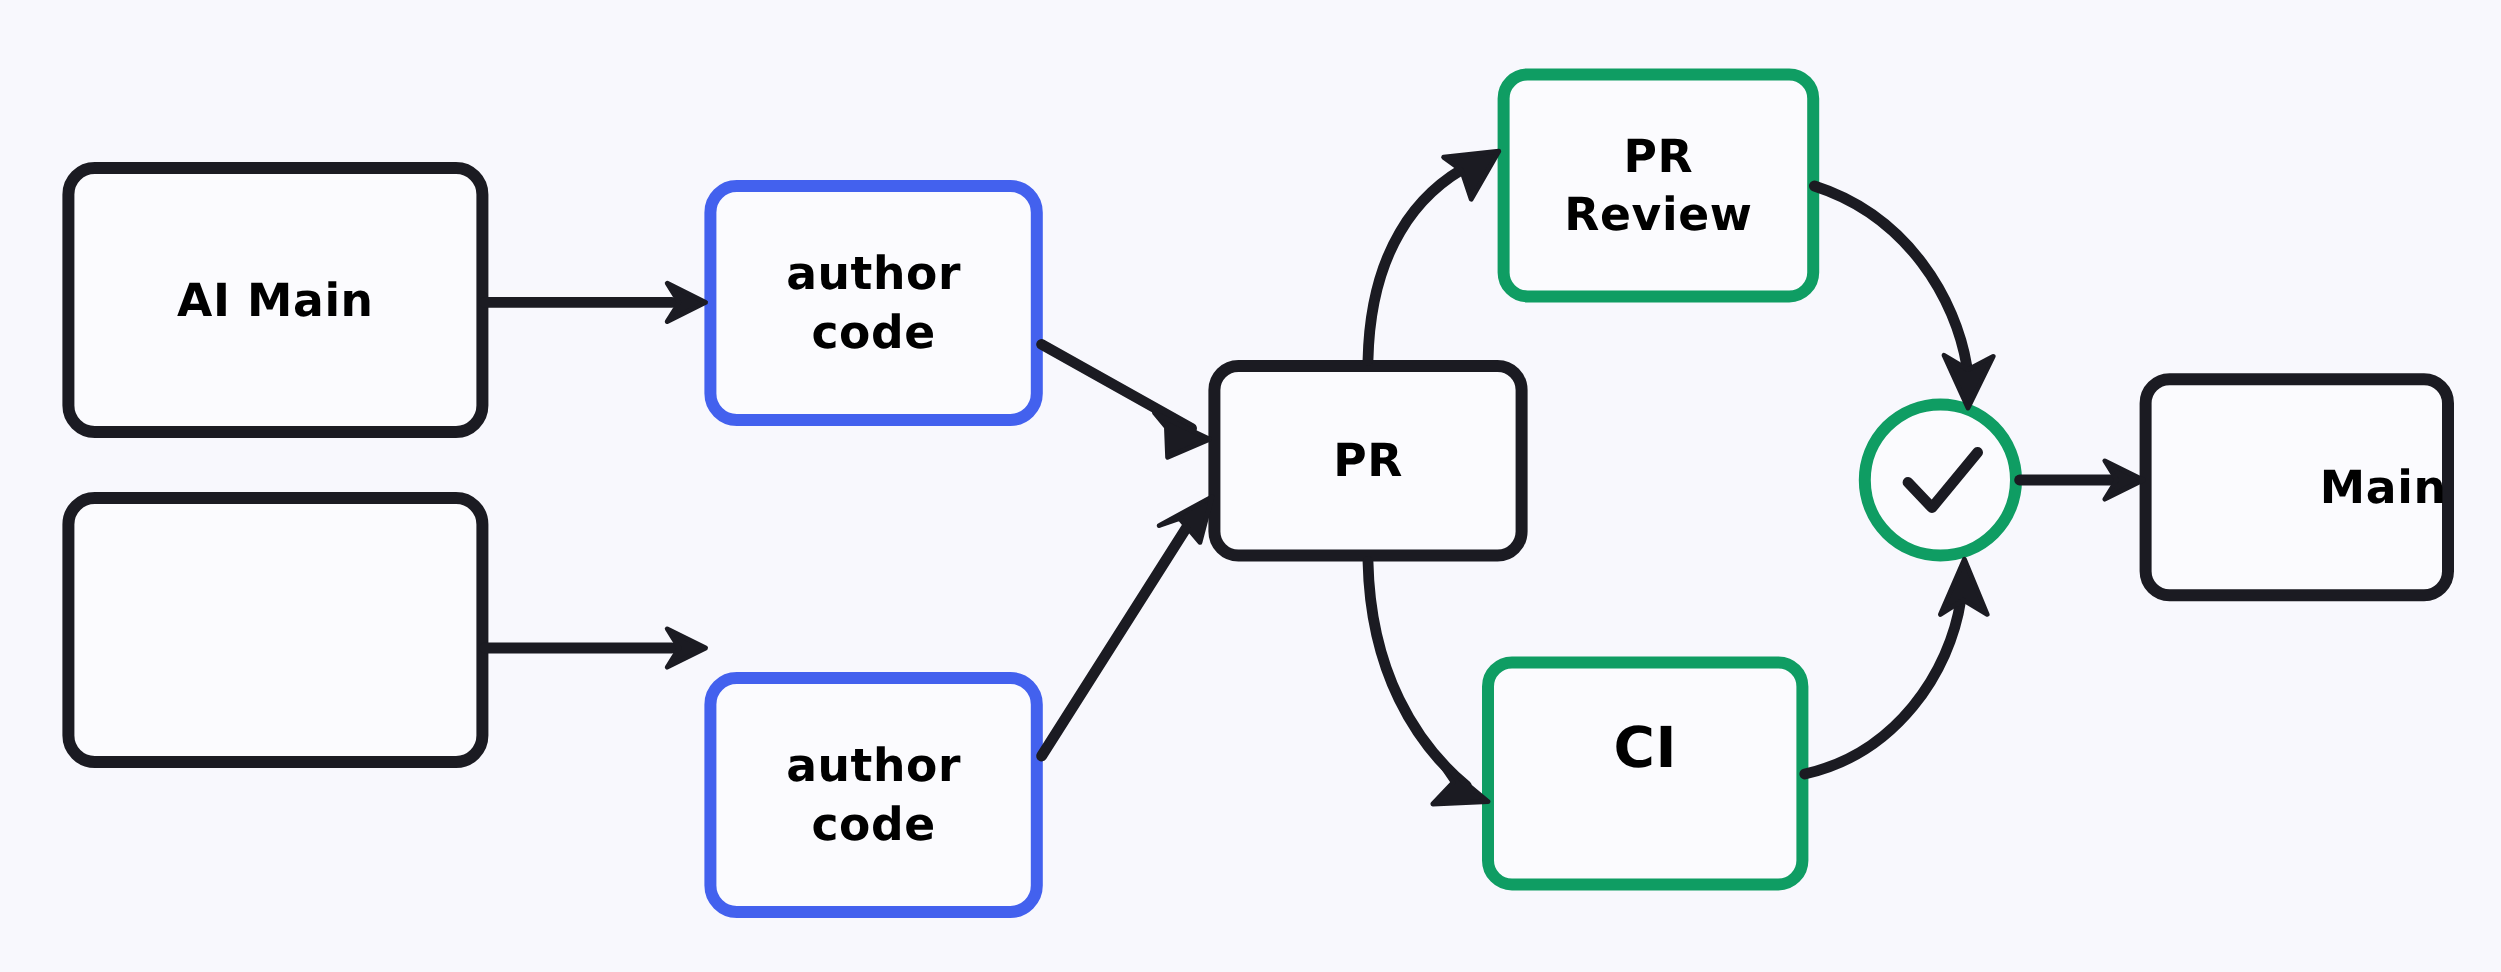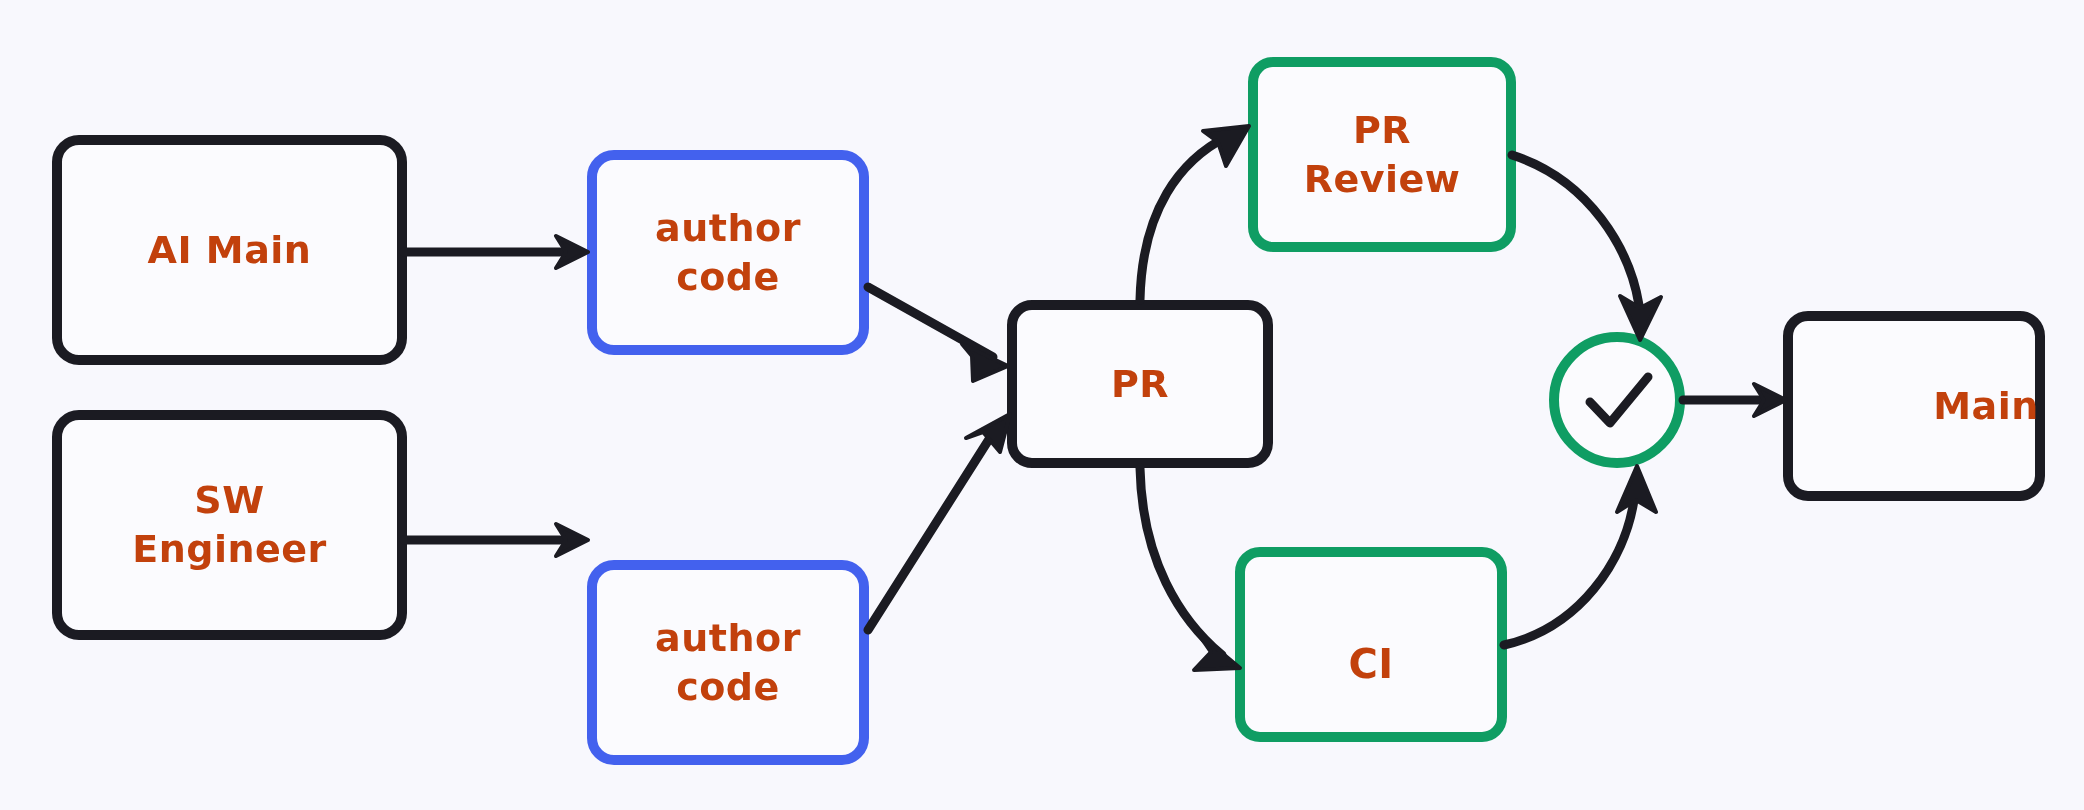"PR" .node-label { color: #c2410c -> #000000 }
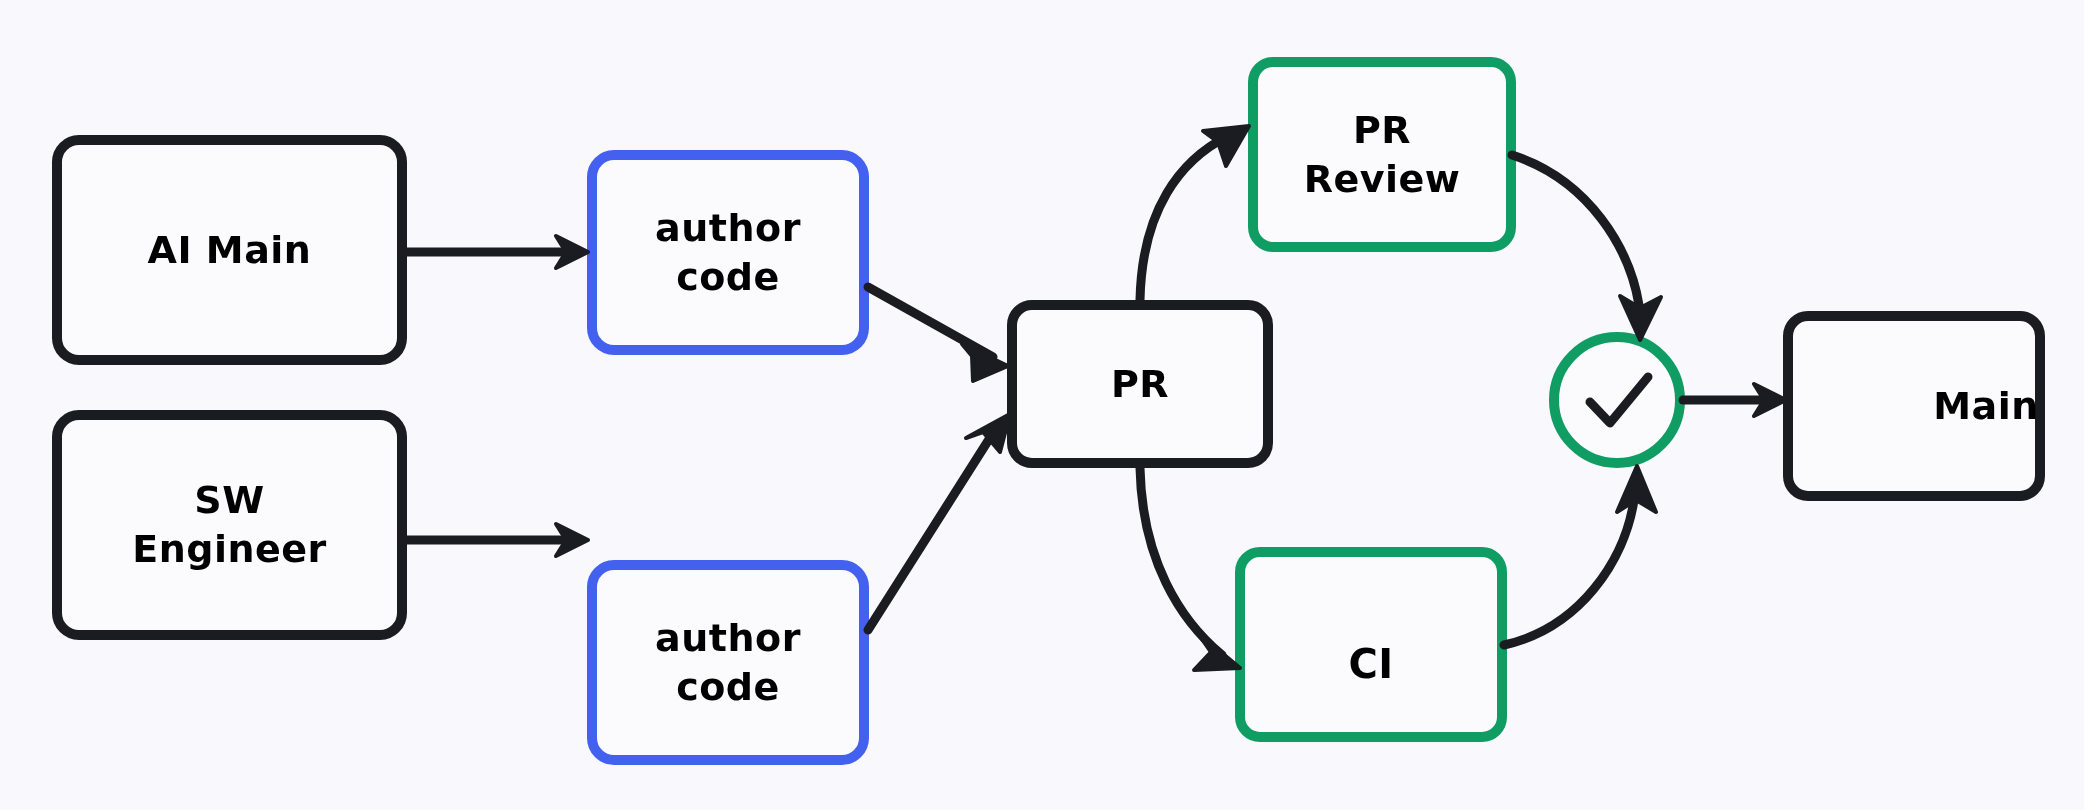"SW" div.node-label { html: <div> <span>SW</span> <span>Engineer</span> </div> -> none }
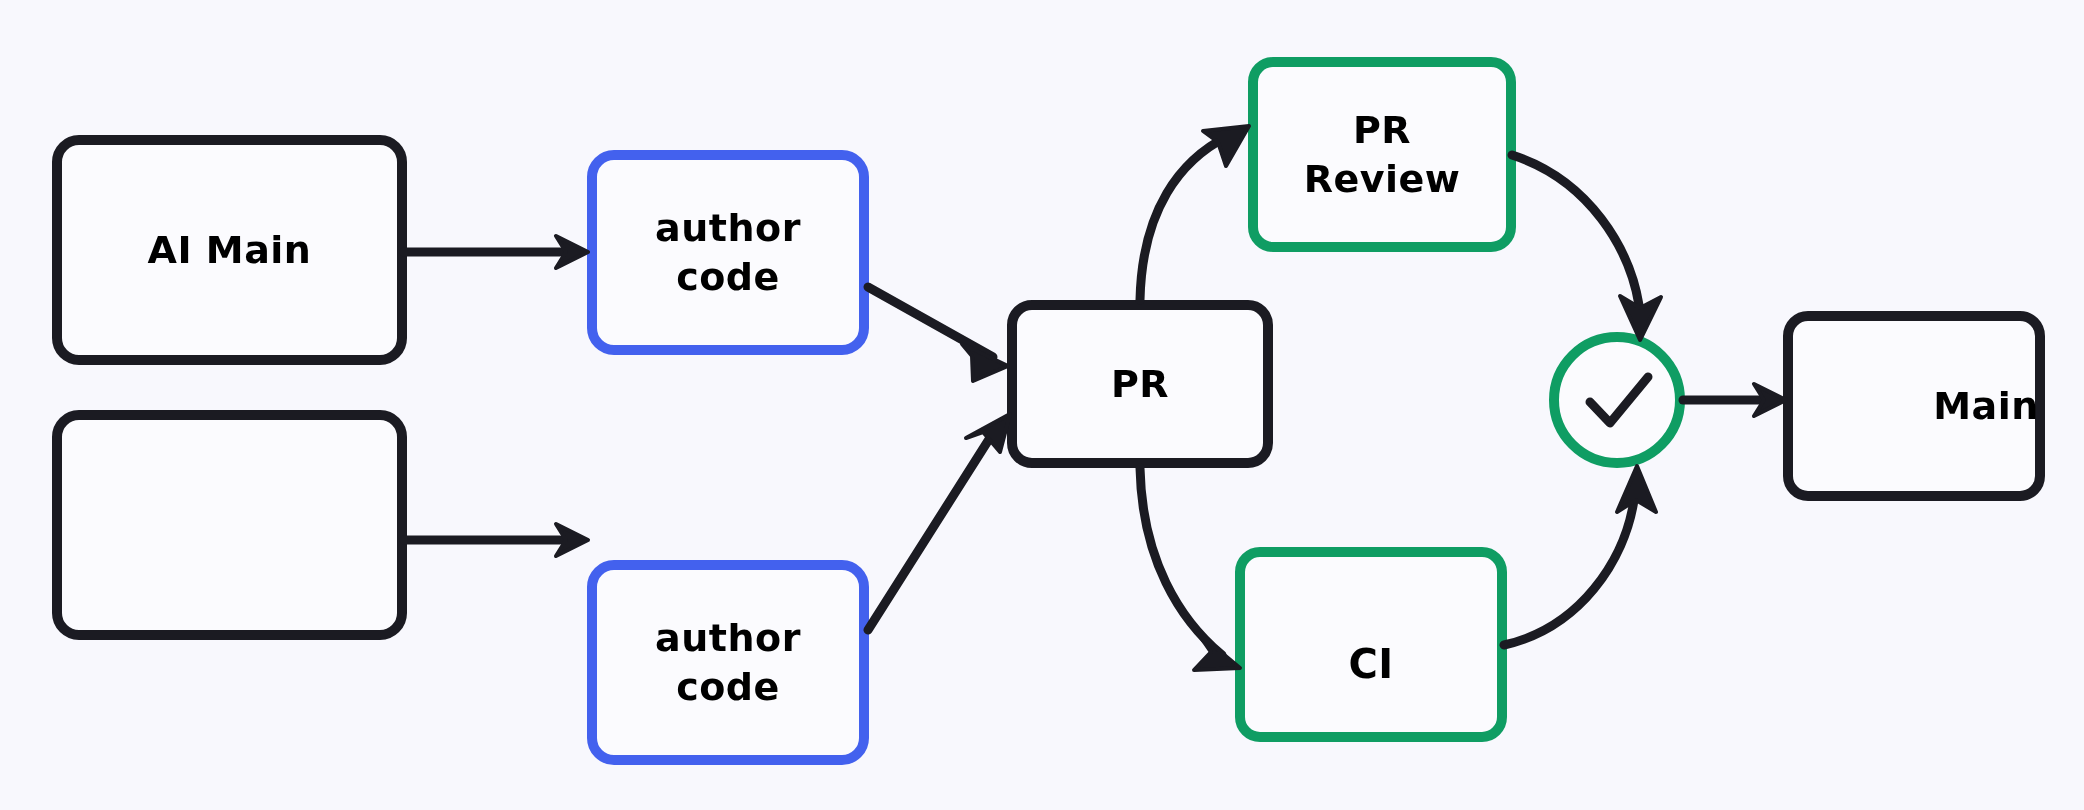"CI" div.node-label { font-size: 40px -> 47px; top: 572px -> 532px }
